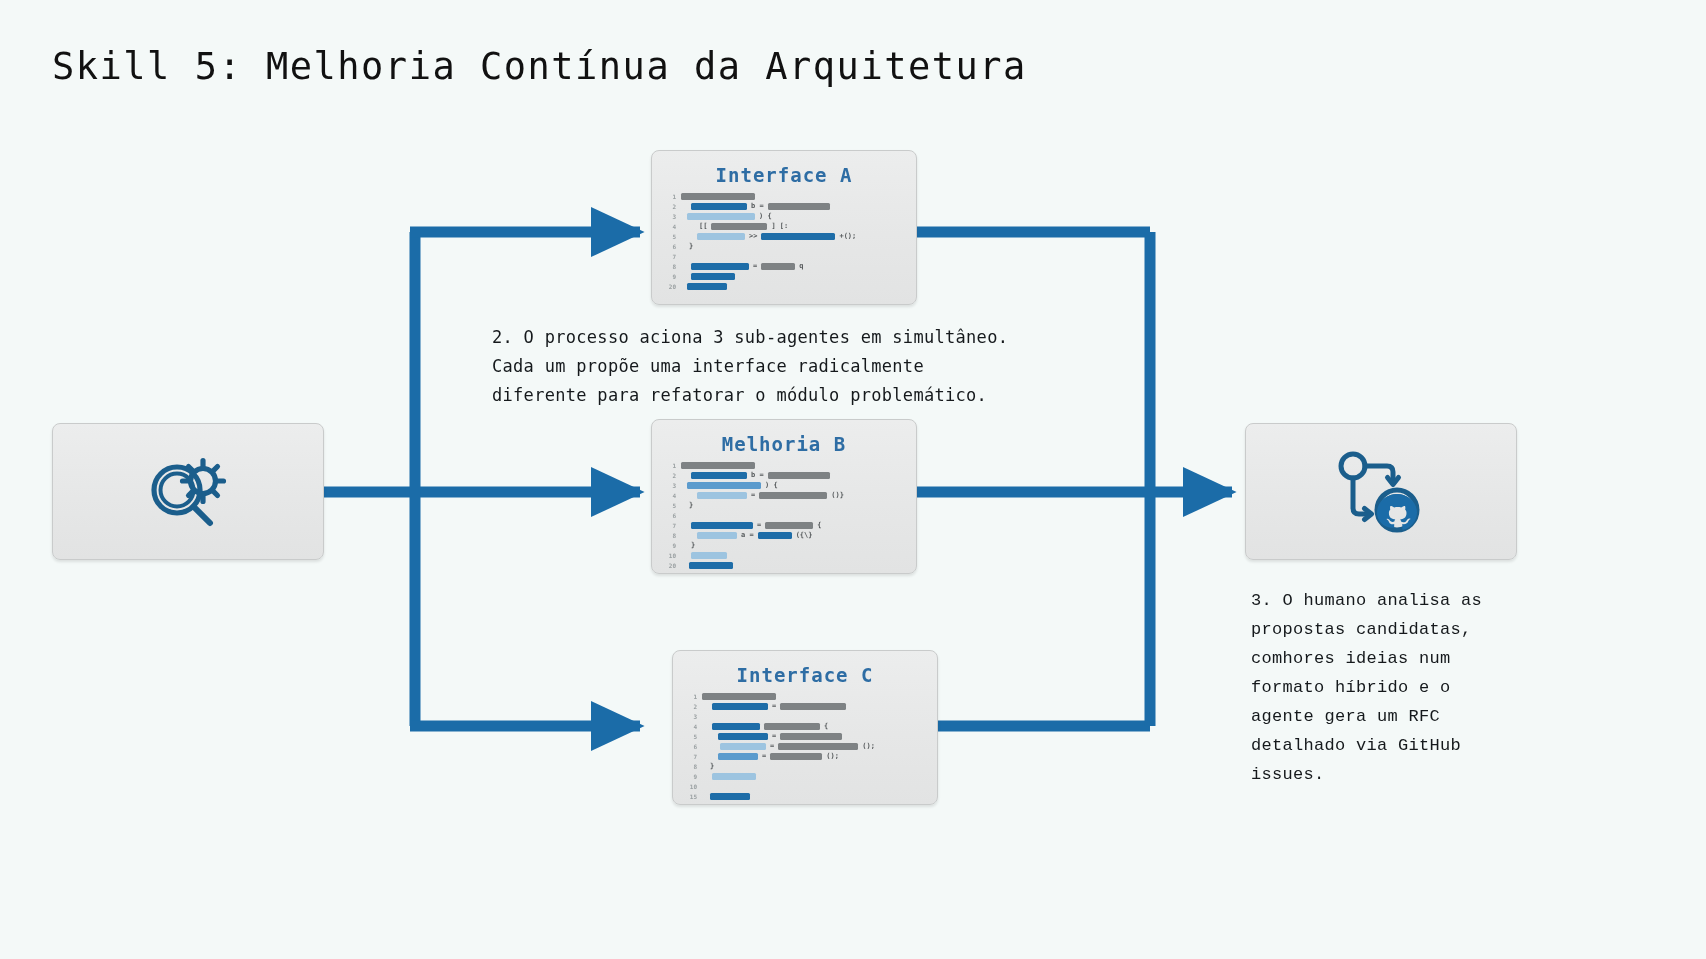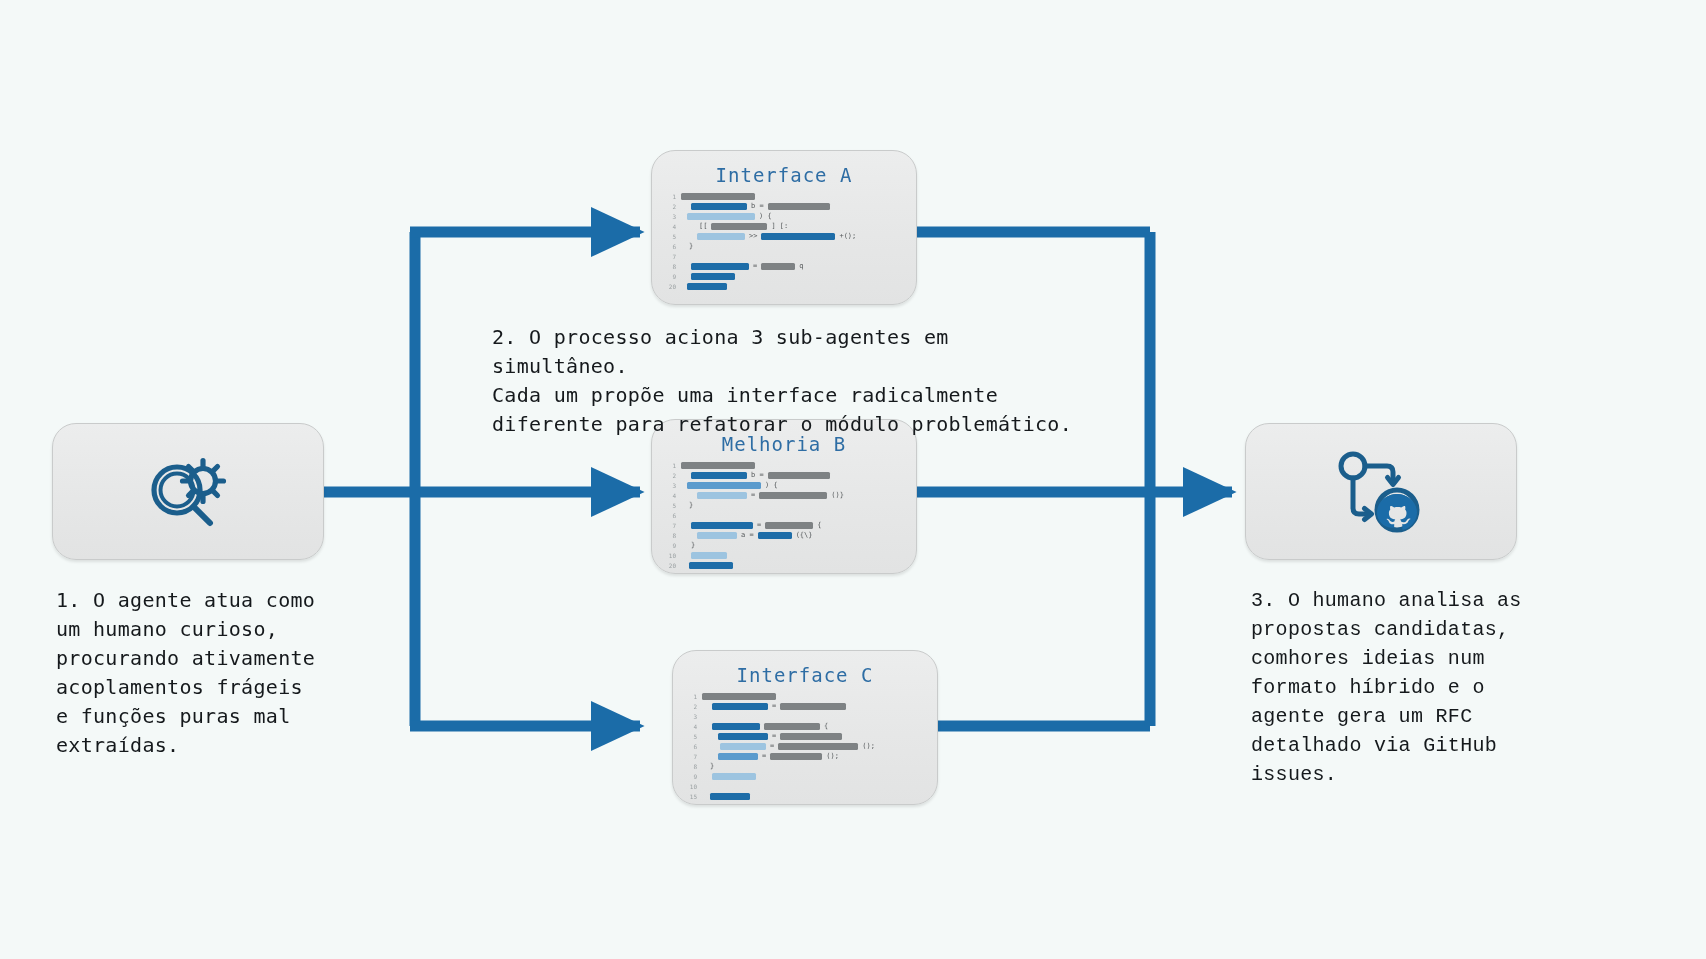"Skill 5: Melhoria Contínua da" div.title { html: none -> <div>Skill 5: Melhoria Contínua da Arquitetura</div> }
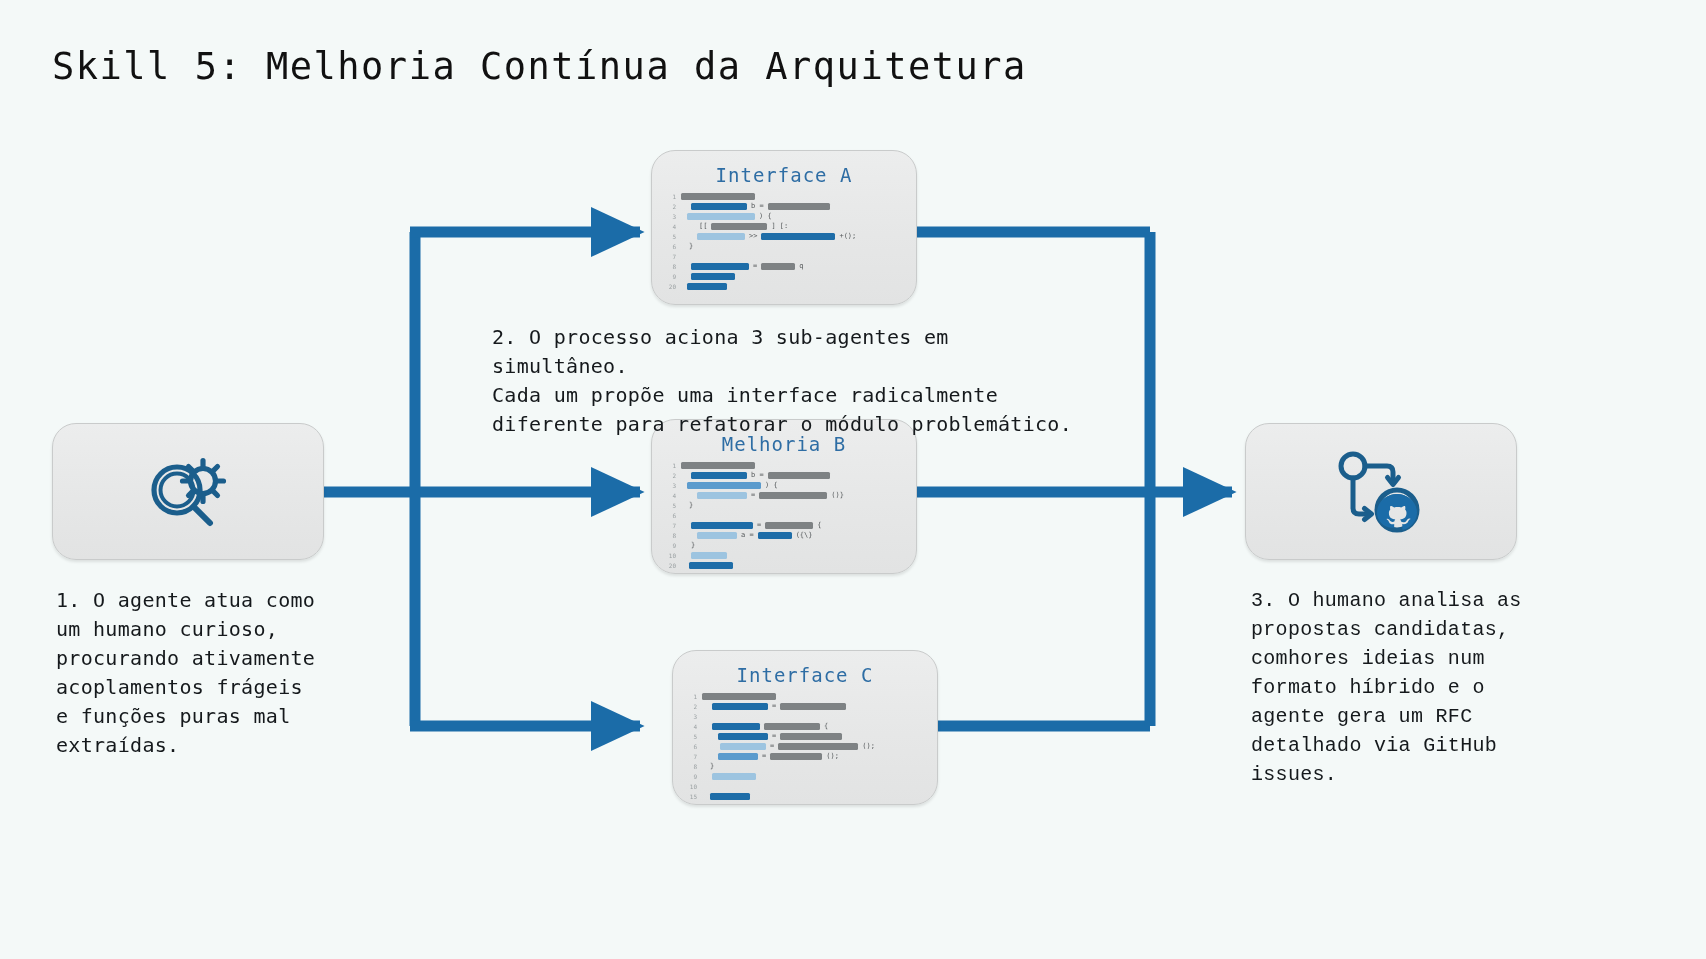"Interface A" .card { border-radius: 24px -> 8px; font-weight: none -> bold }
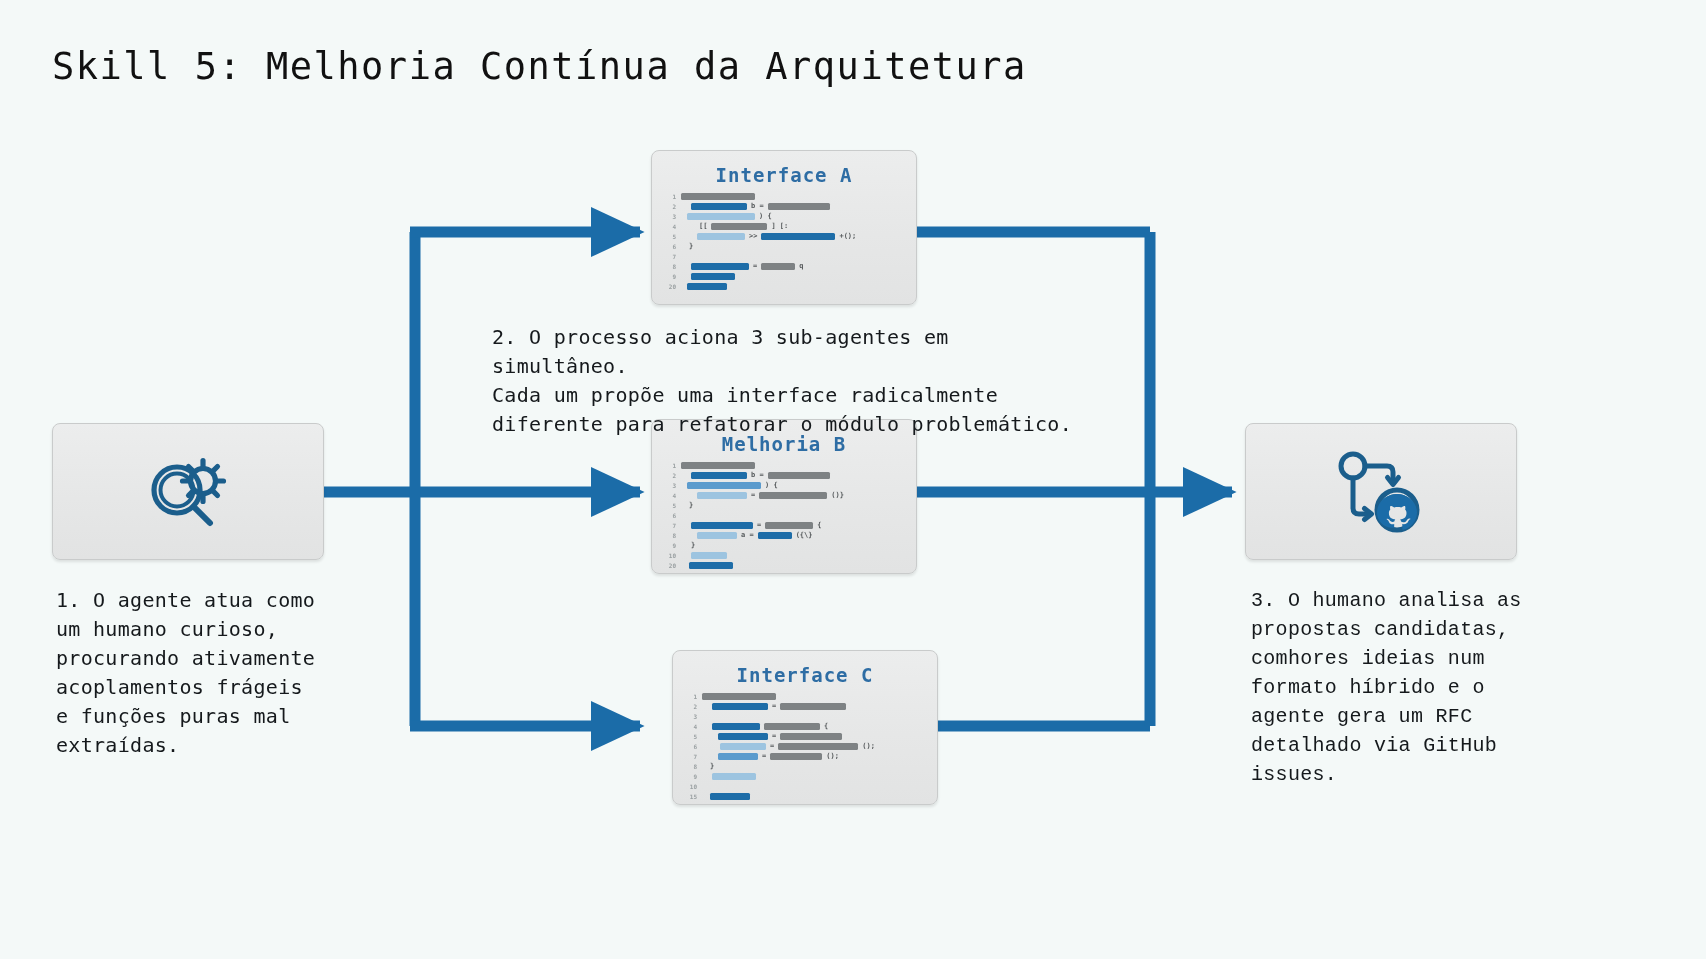"2. O processo aciona 3" .caption { font-size: 20px -> 17px }
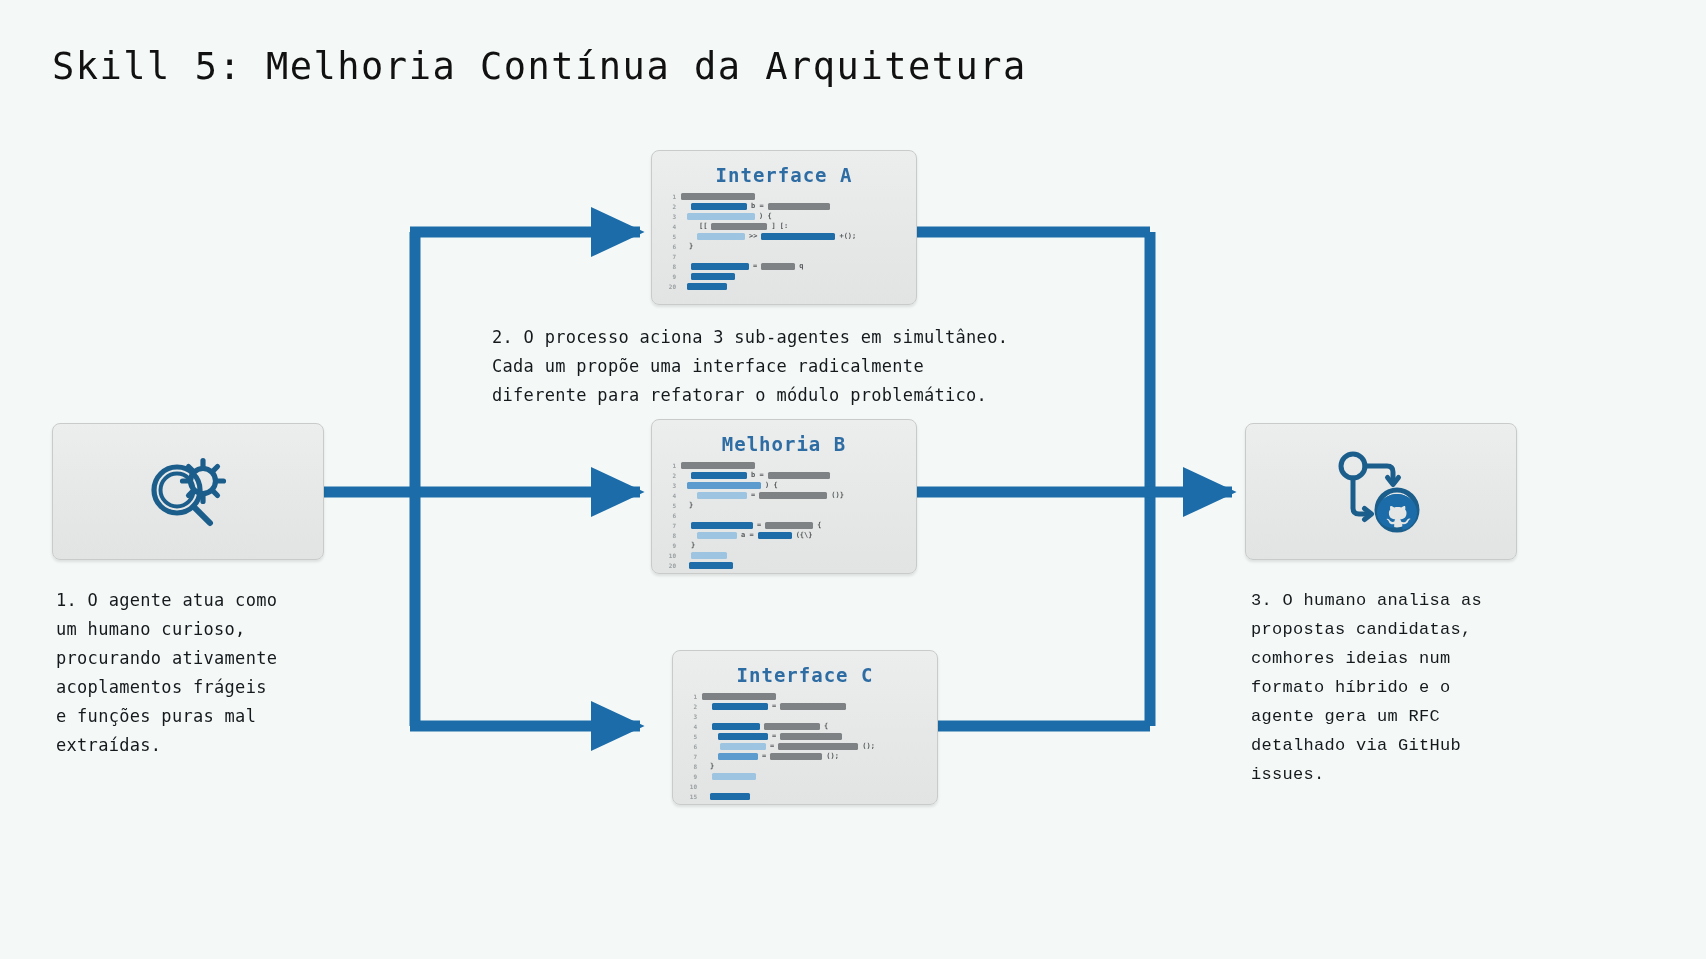"1. O agente atua como" div.caption { html: <div>1. O agente atua como um humano curioso, procurando ativamente acoplamentos frágeis e funções puras mal extraídas.</div> -> none }
